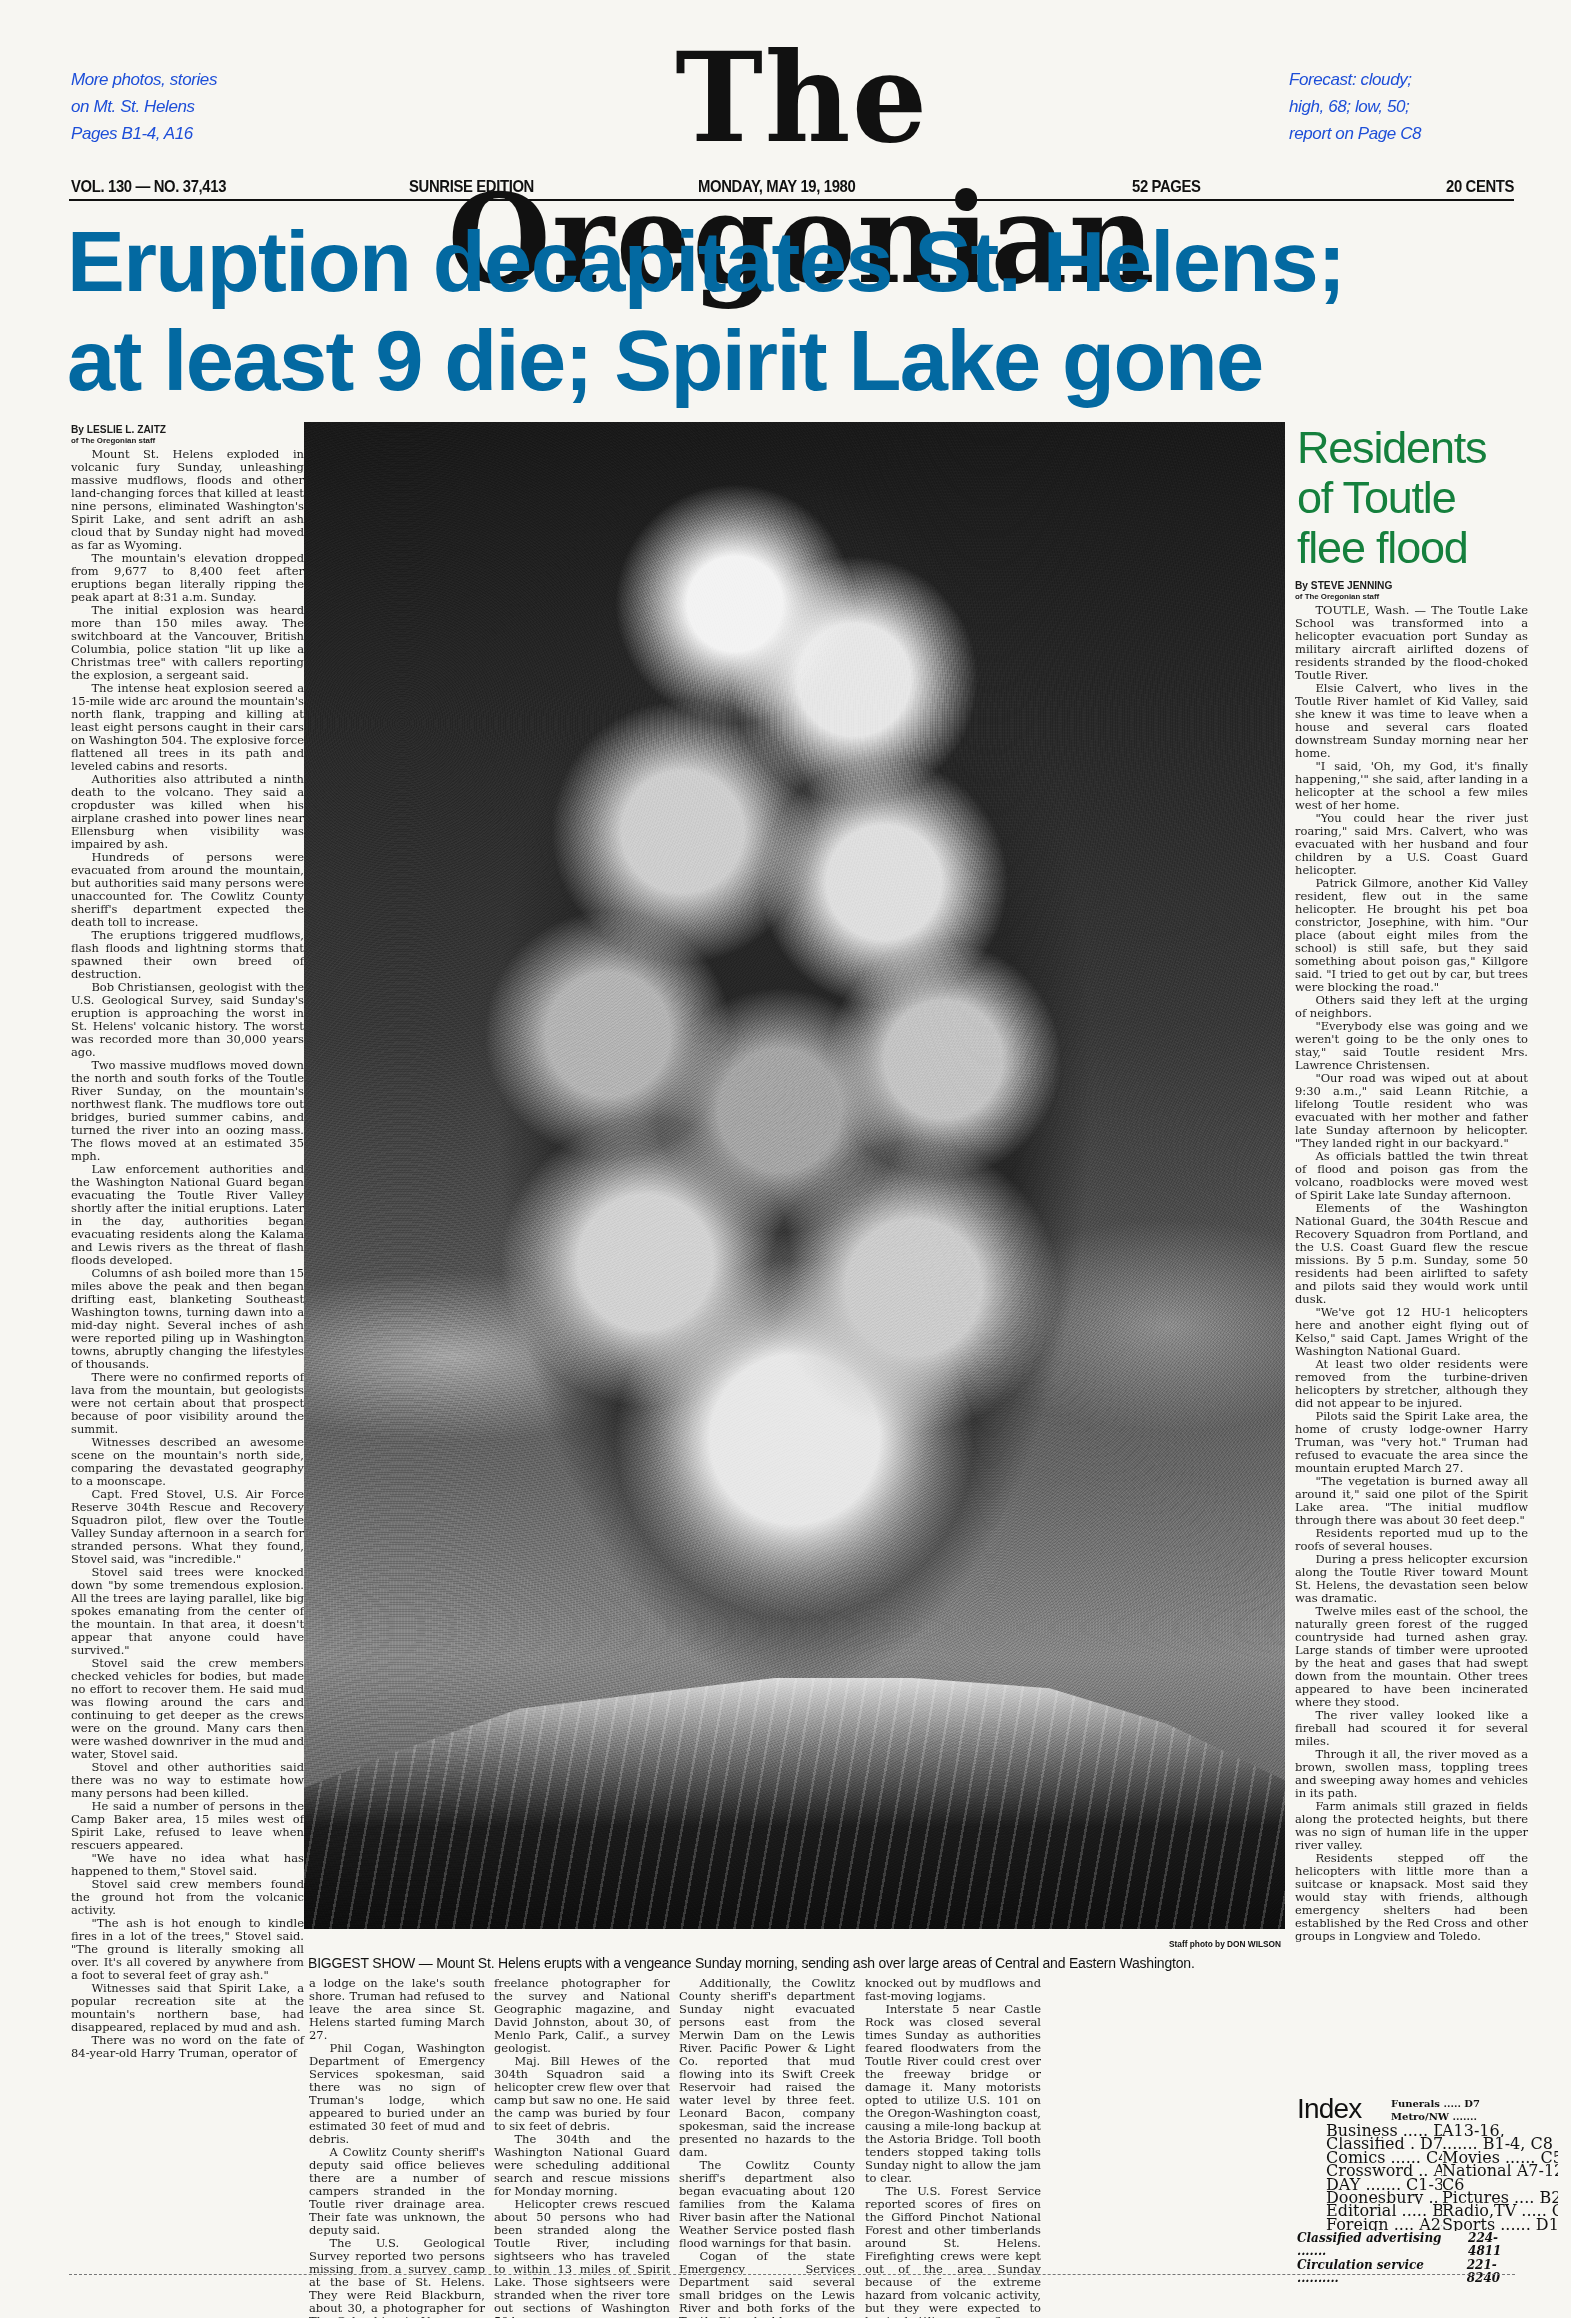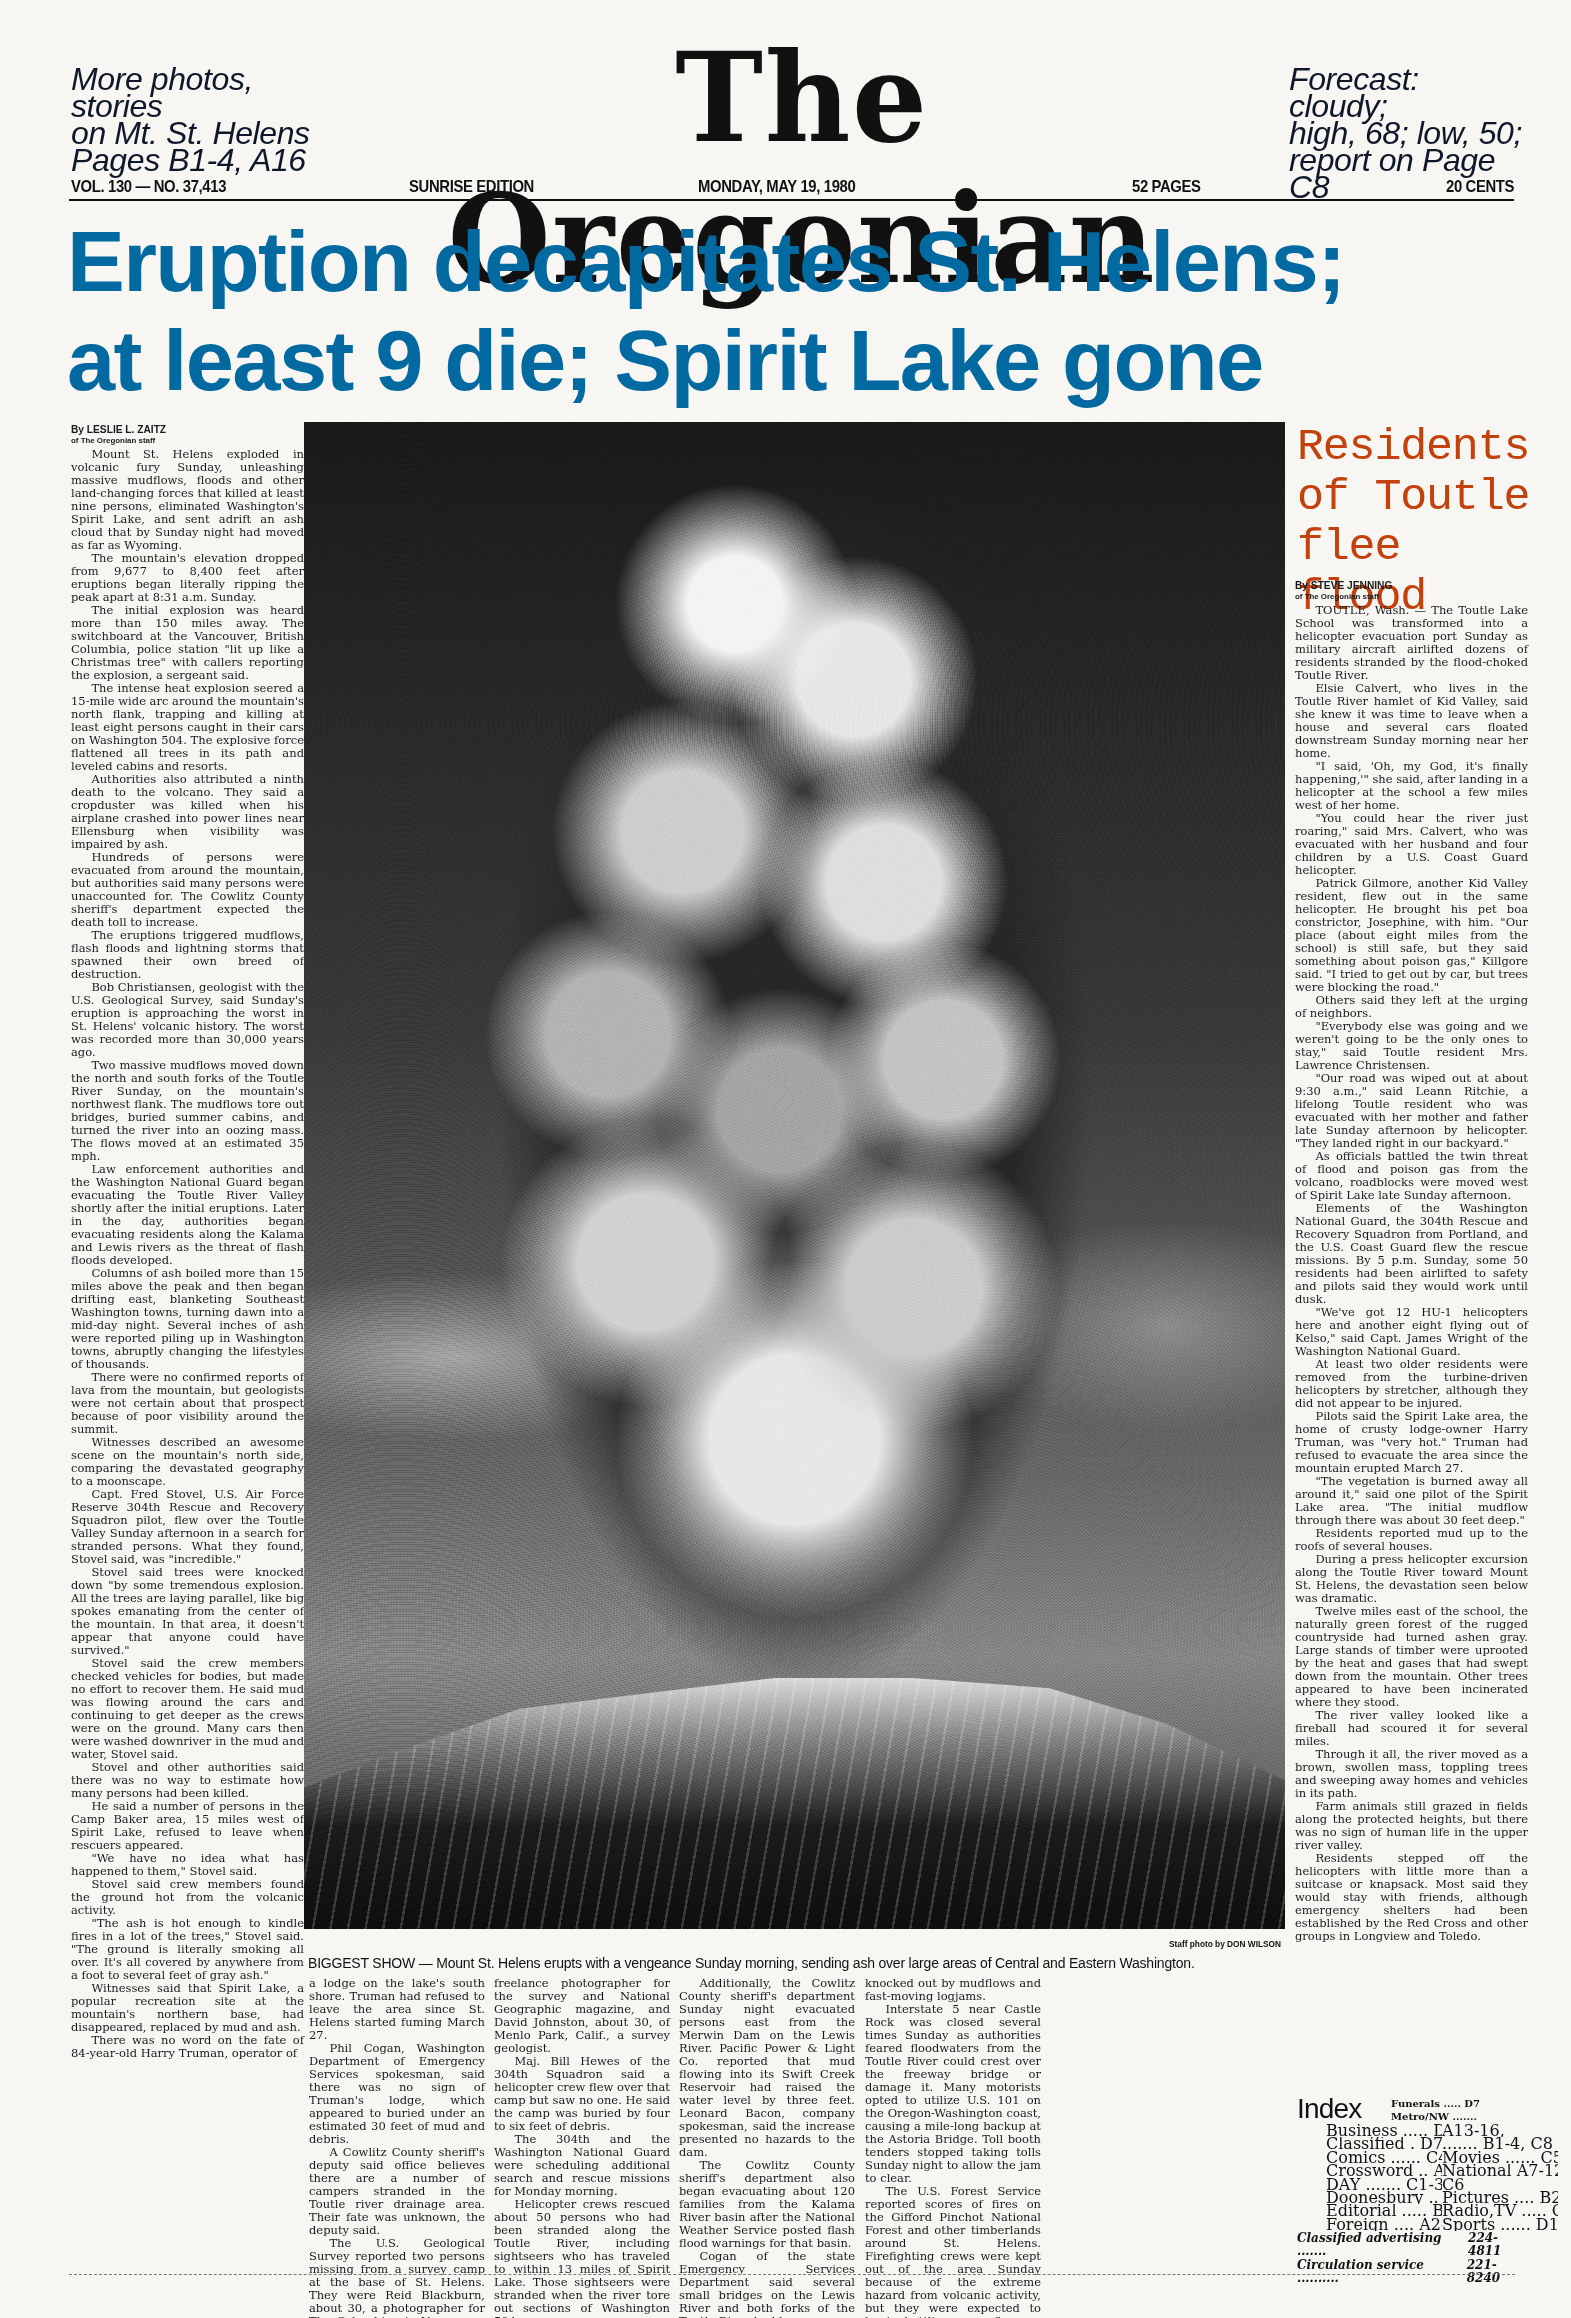"More photos, stories" .ear { color: #0f172a -> #1d4ed8; font-size: 32px -> 17px }
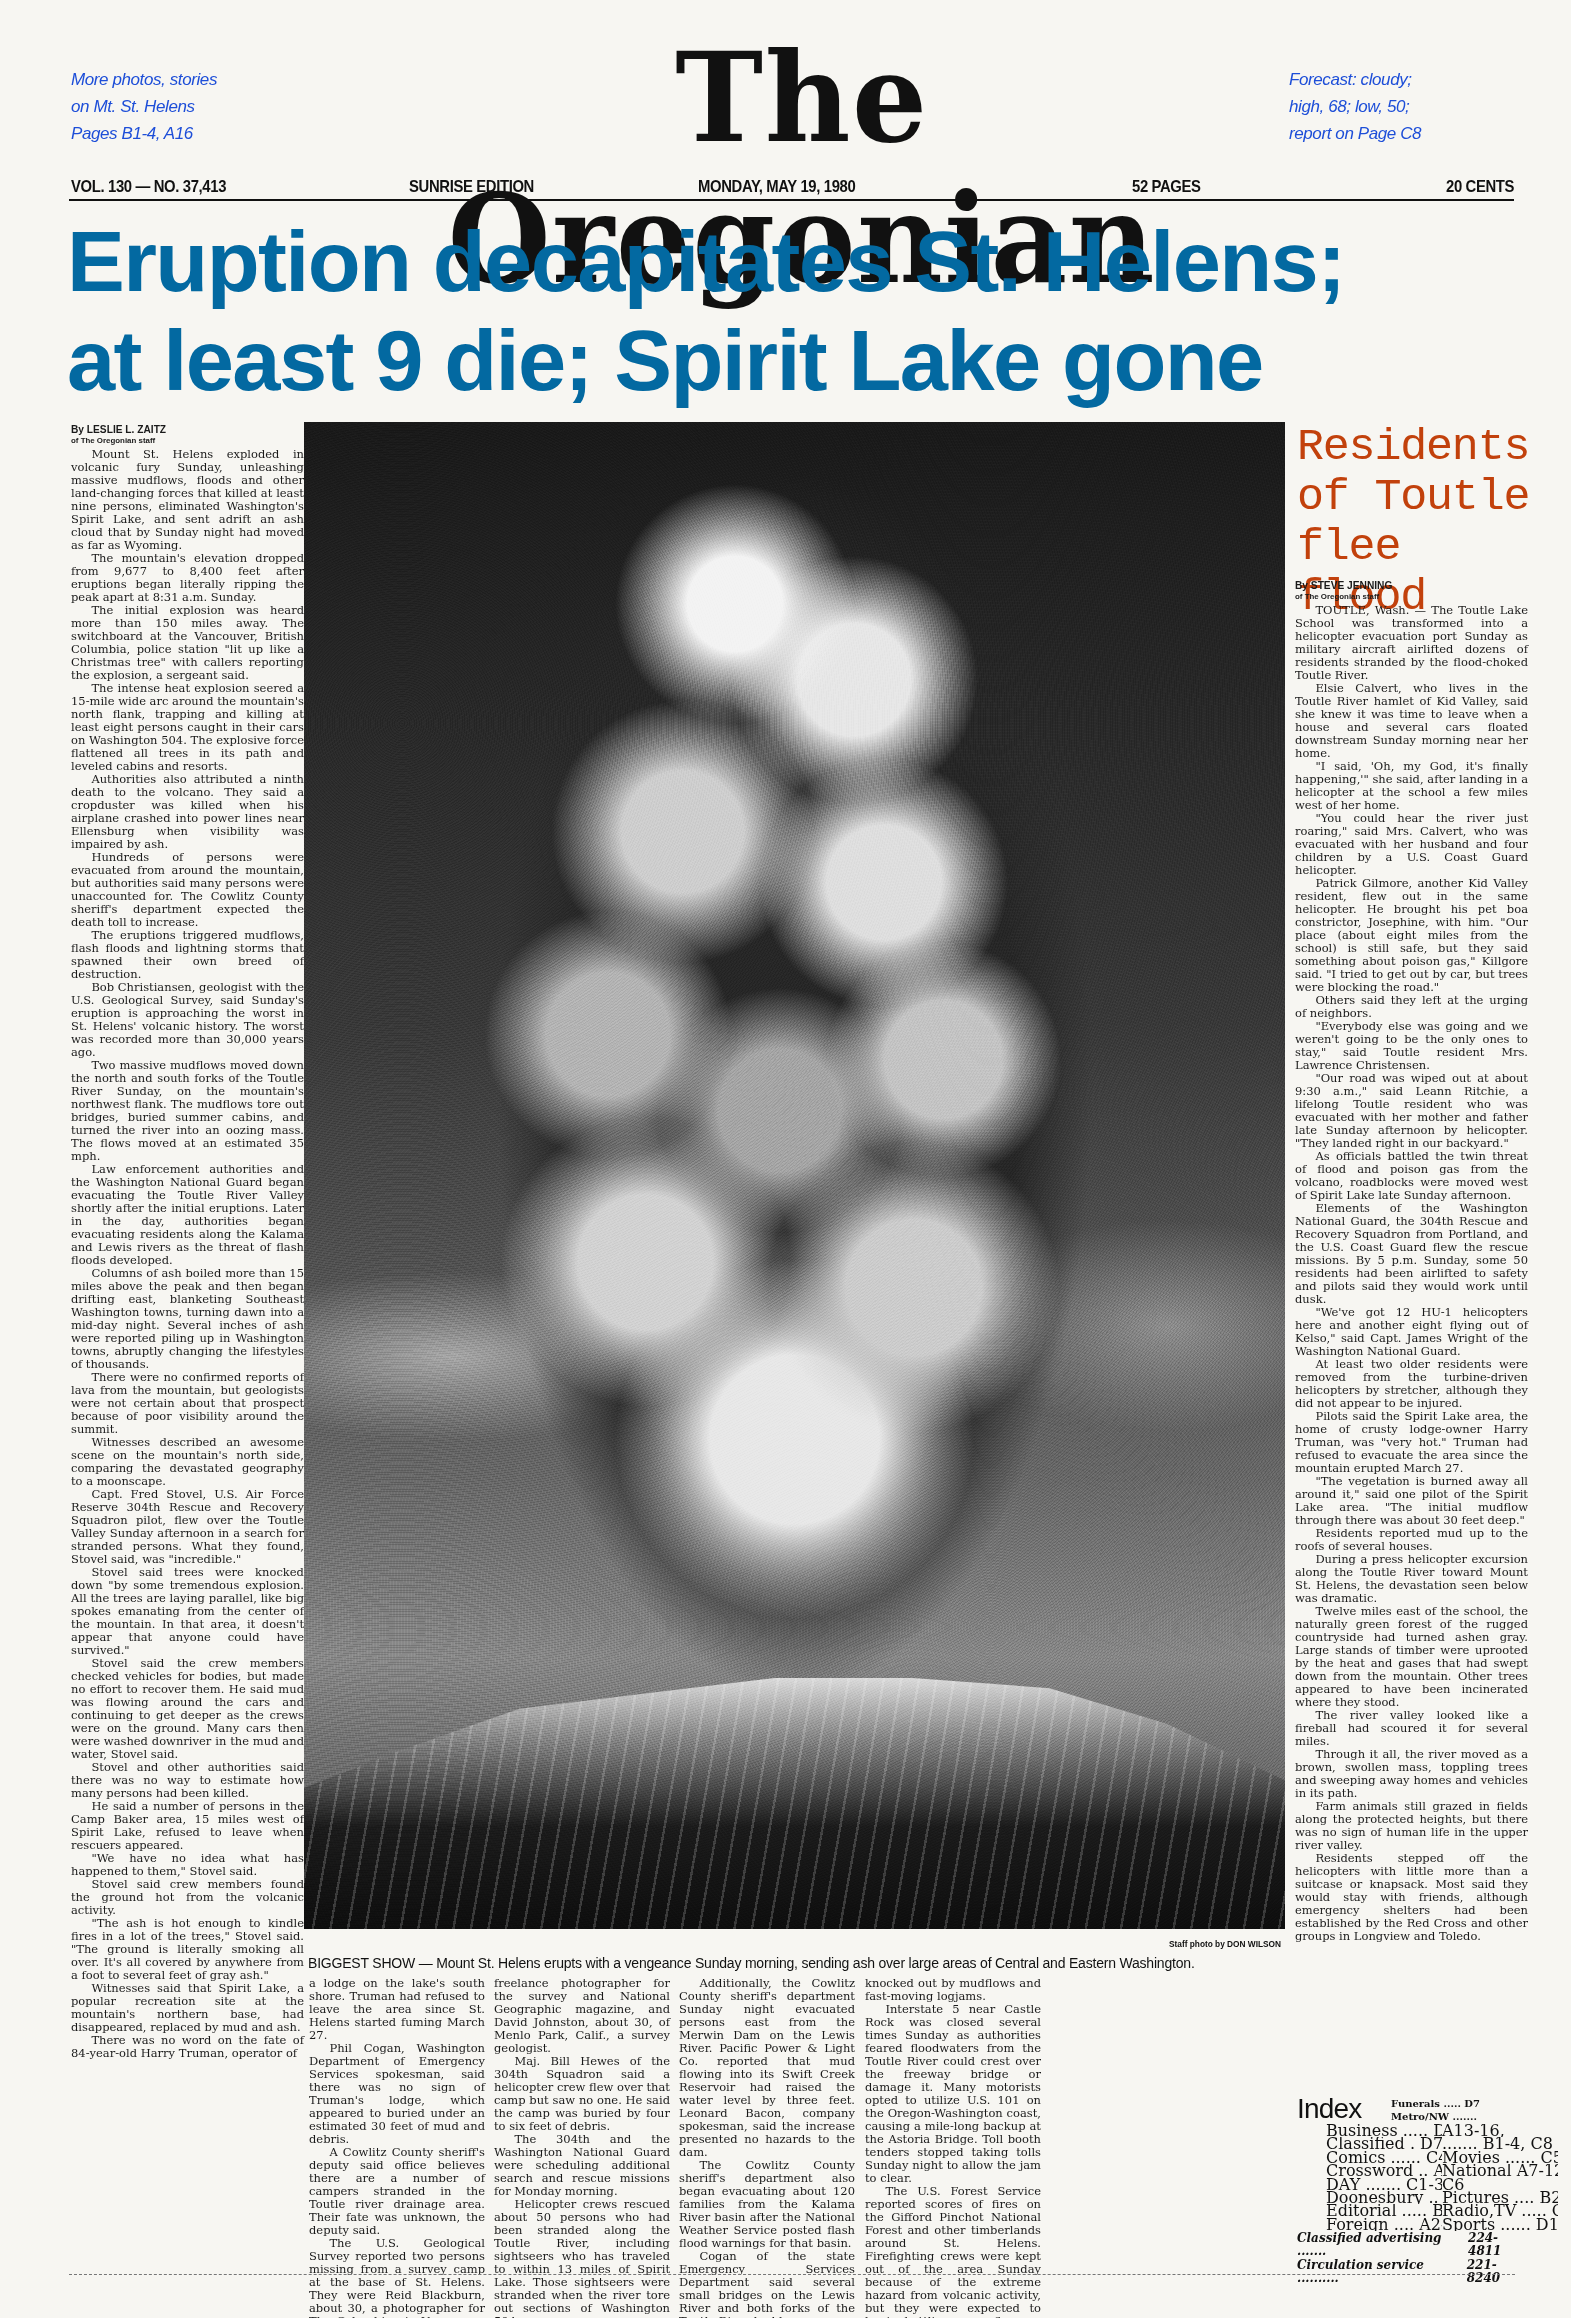"Residents" .side-head { color: #c2410c -> #15803d; font-family: Liberation Mono, monospace -> Liberation Sans, sans-serif }
